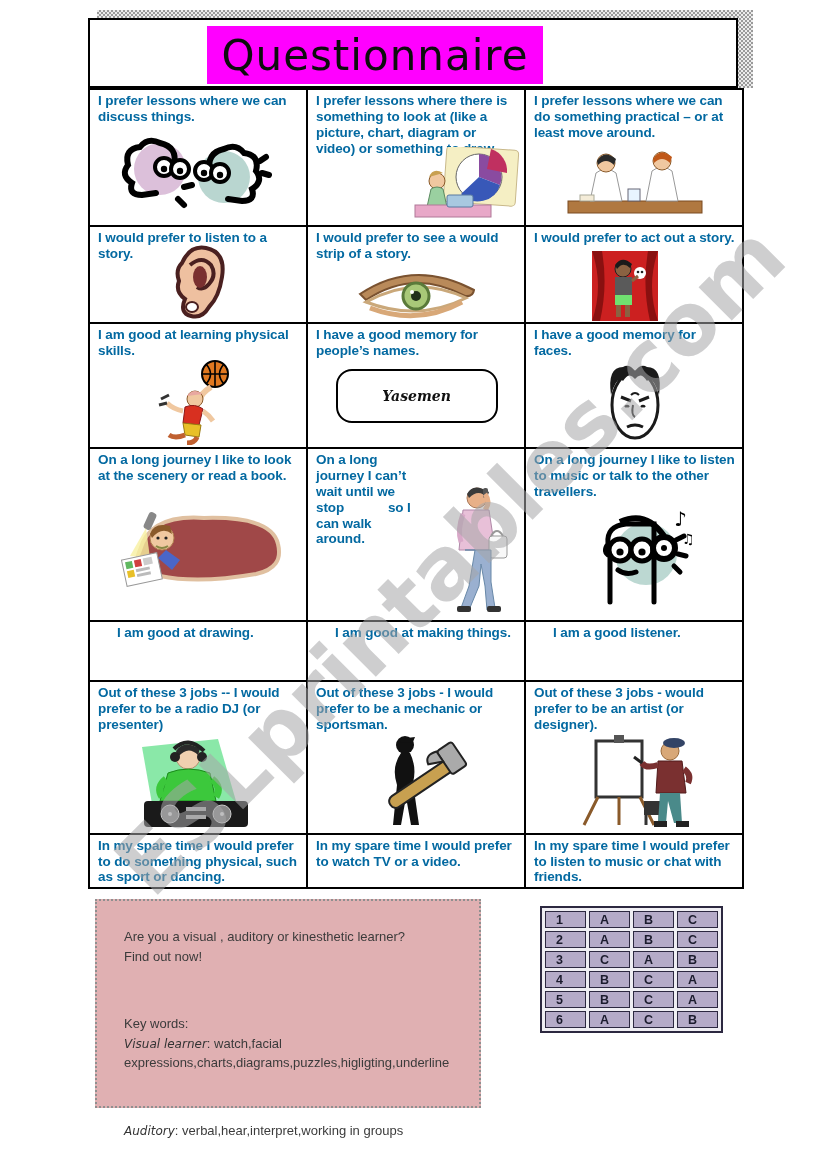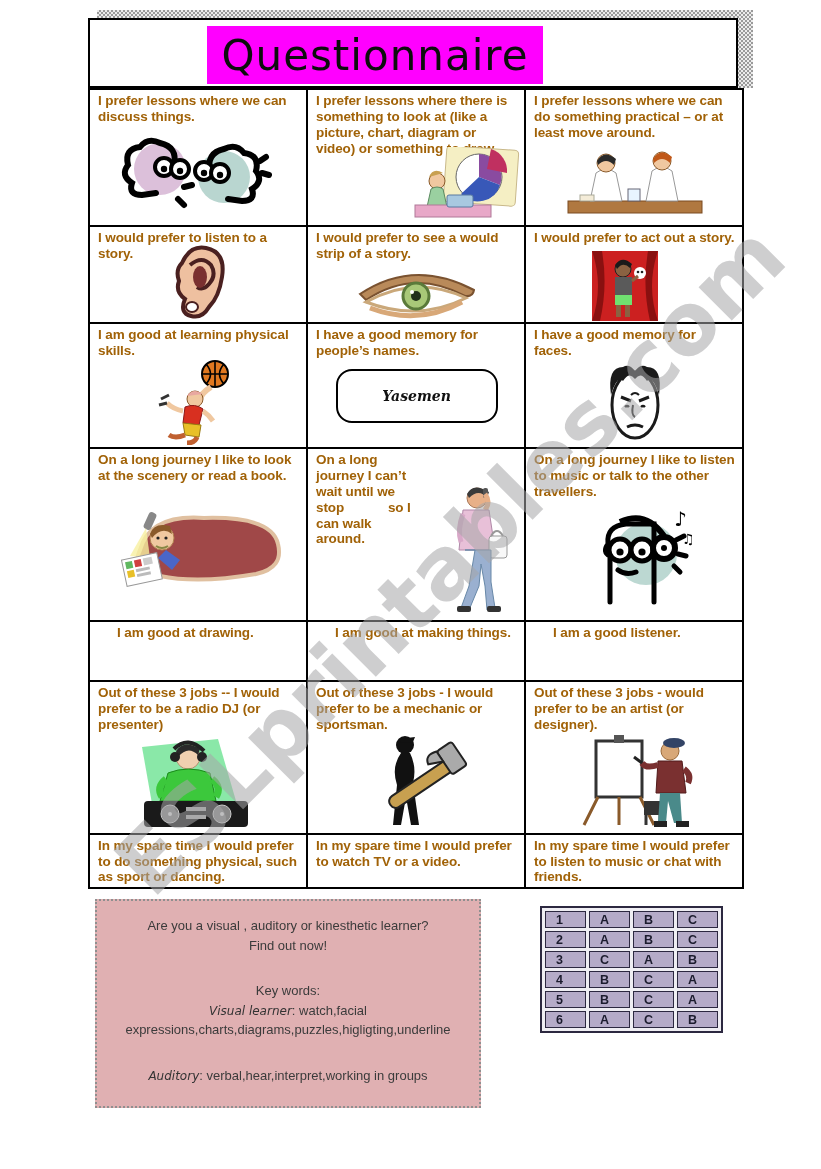"I prefer lessons where we" .qtext { color: #a16207 -> #0369a1 }
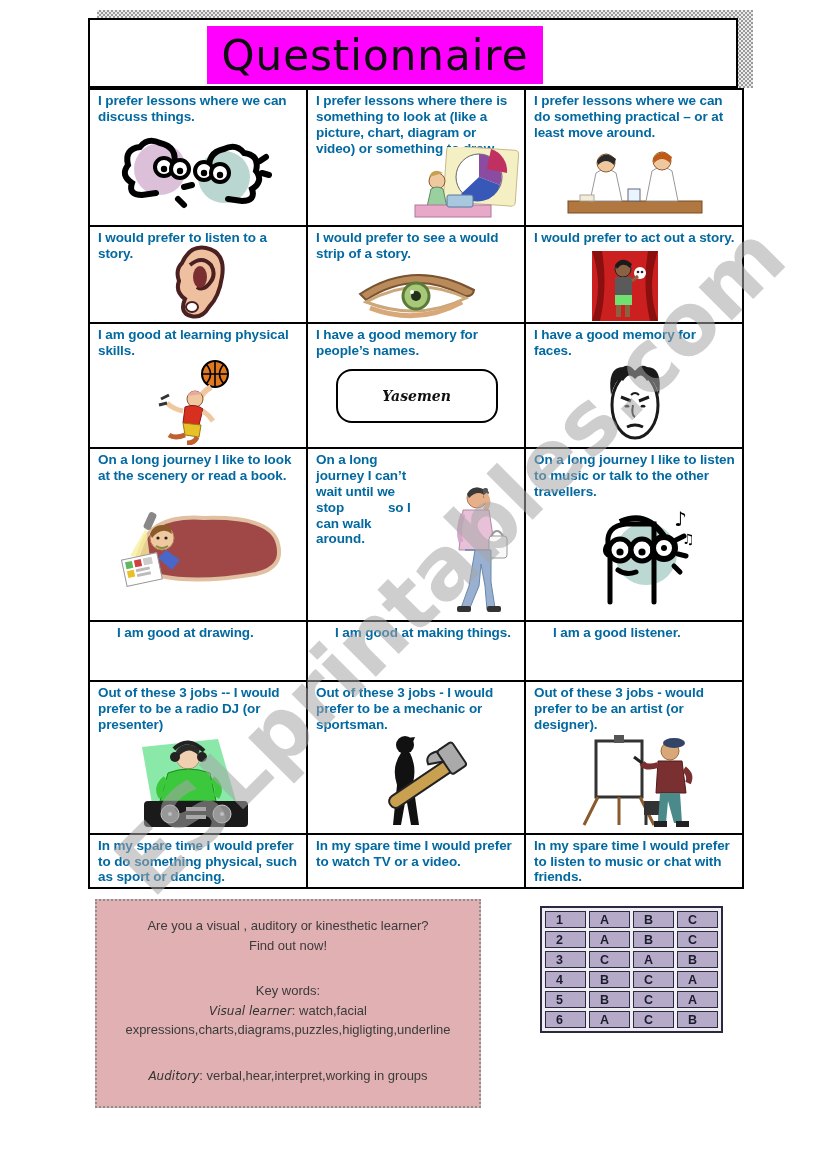"Are you a visual ," .info-box p { margin: 4px -> 15px; text-align: center -> none }
